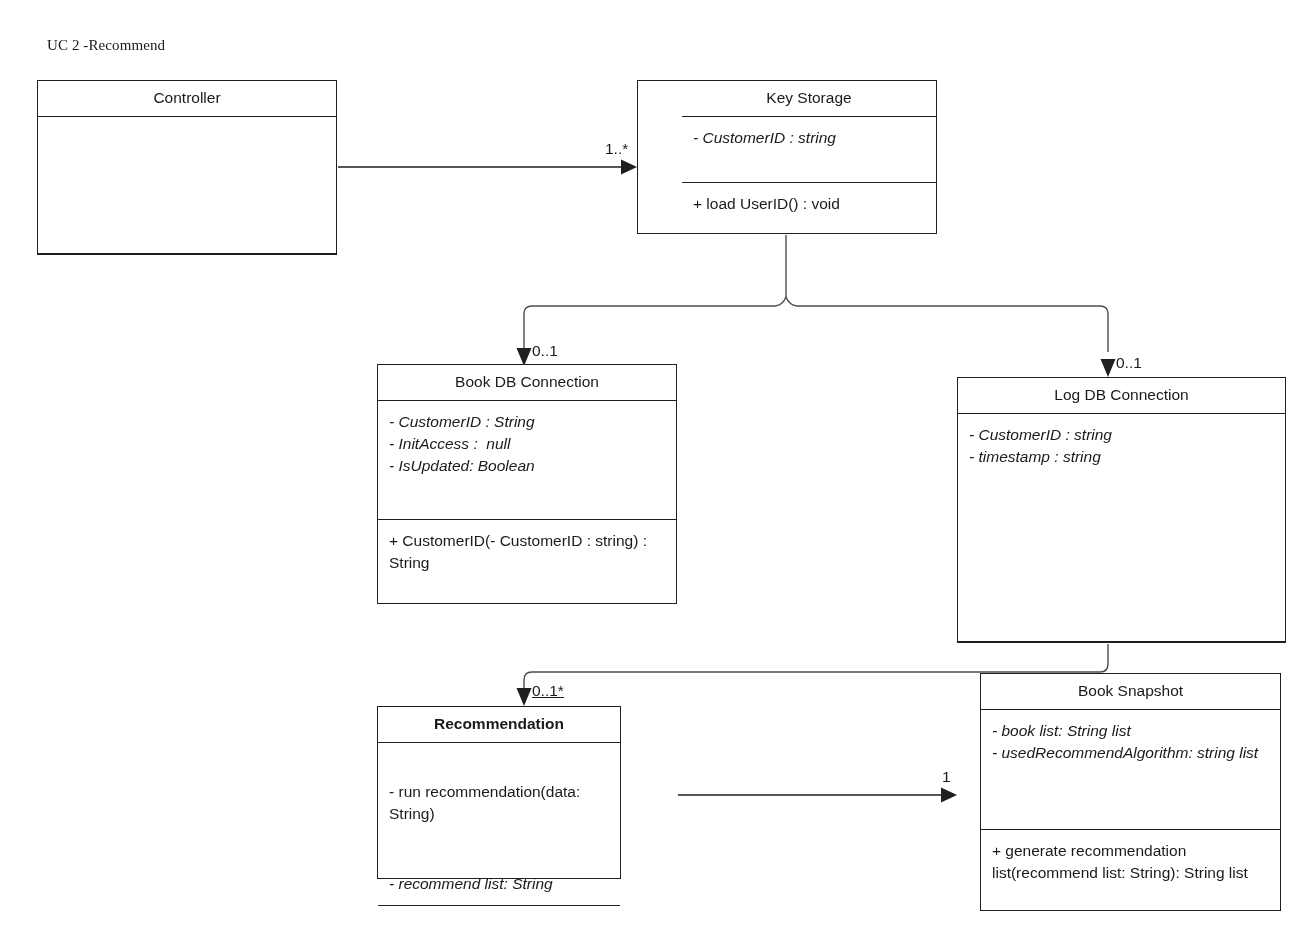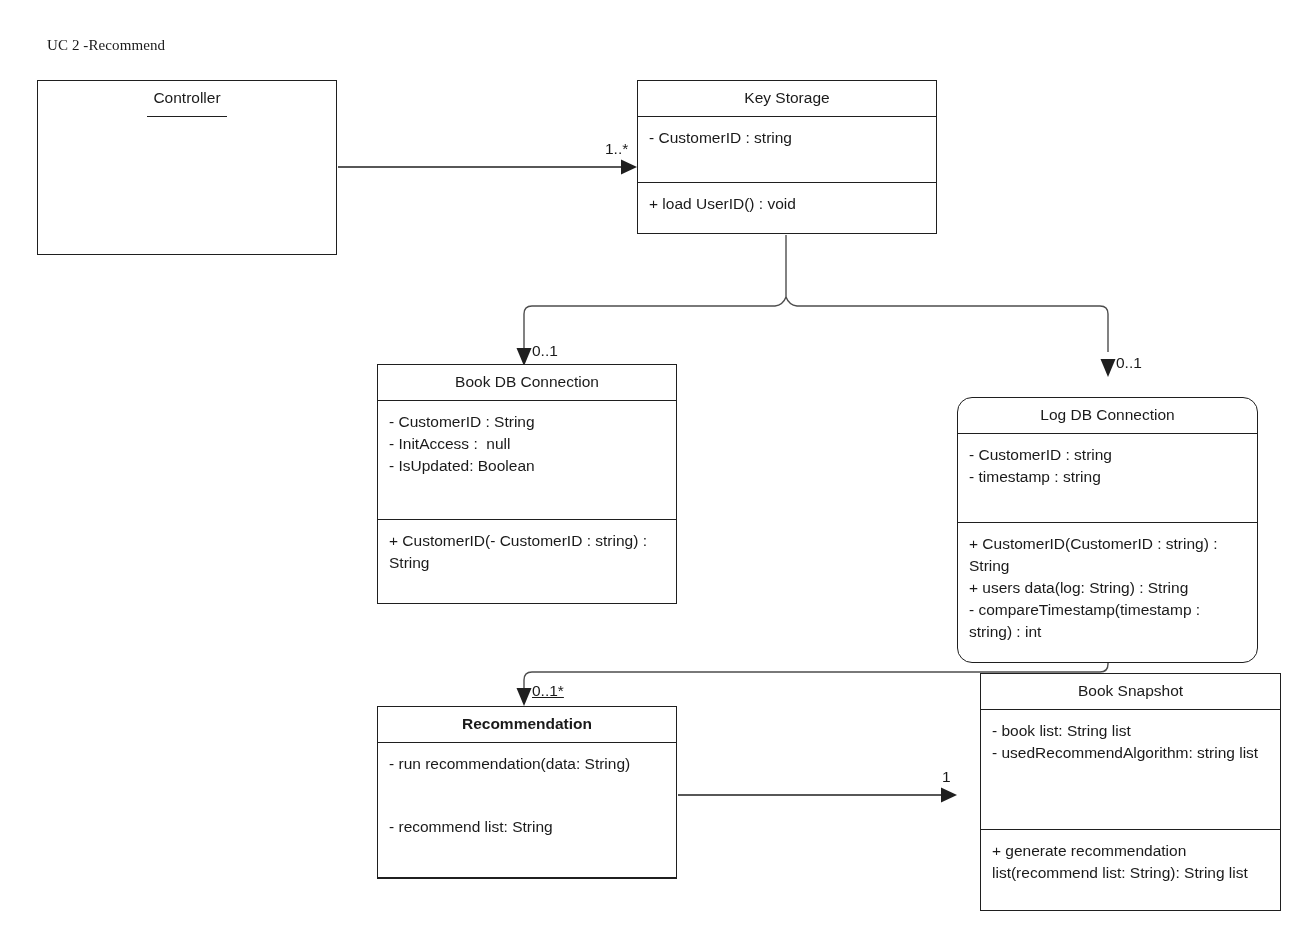"Controller" div.uml-class { align-items: center -> none }
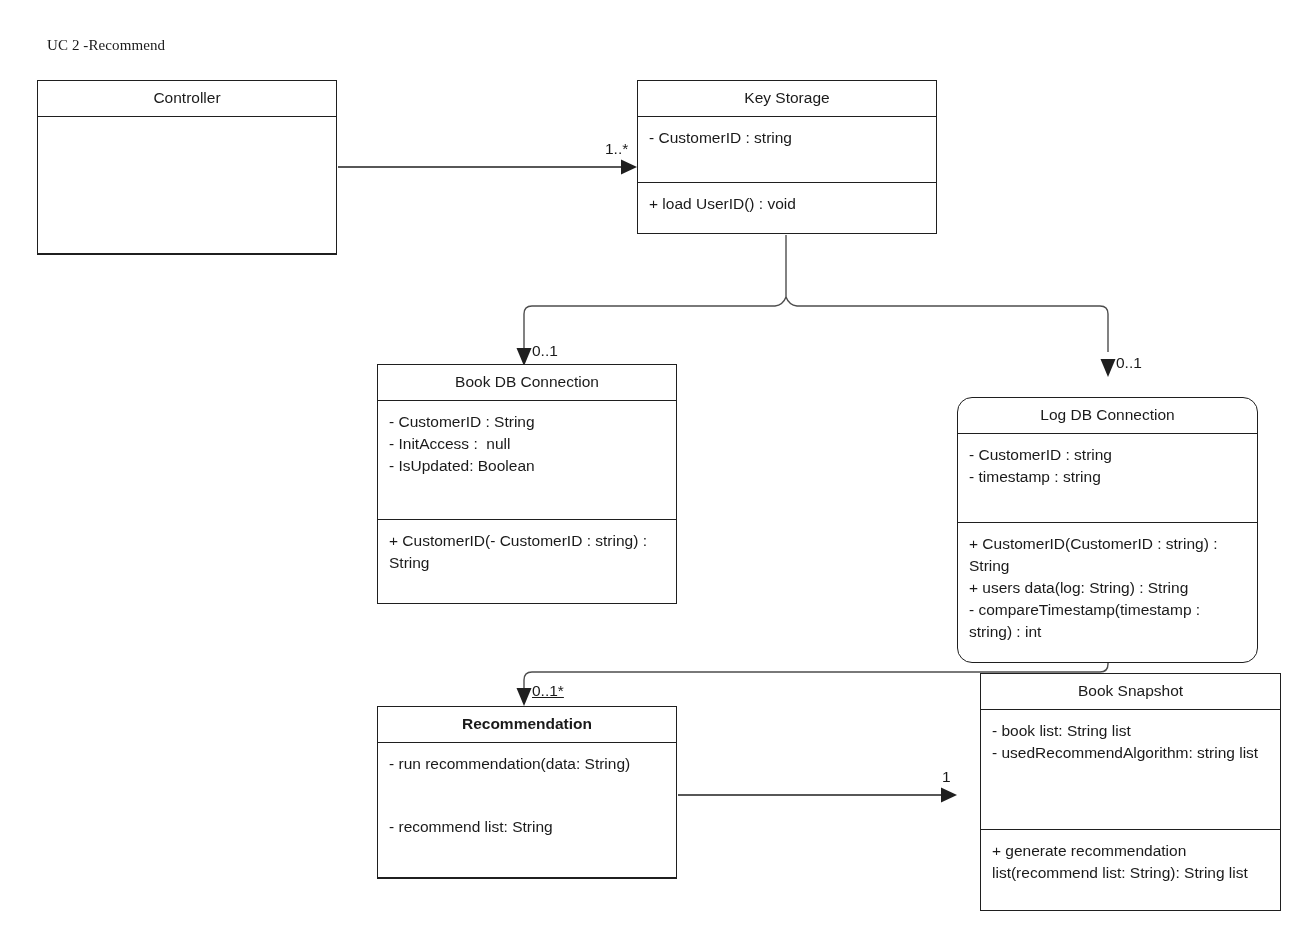"Key Storage" div.uml-class { padding-left: none -> 44px }
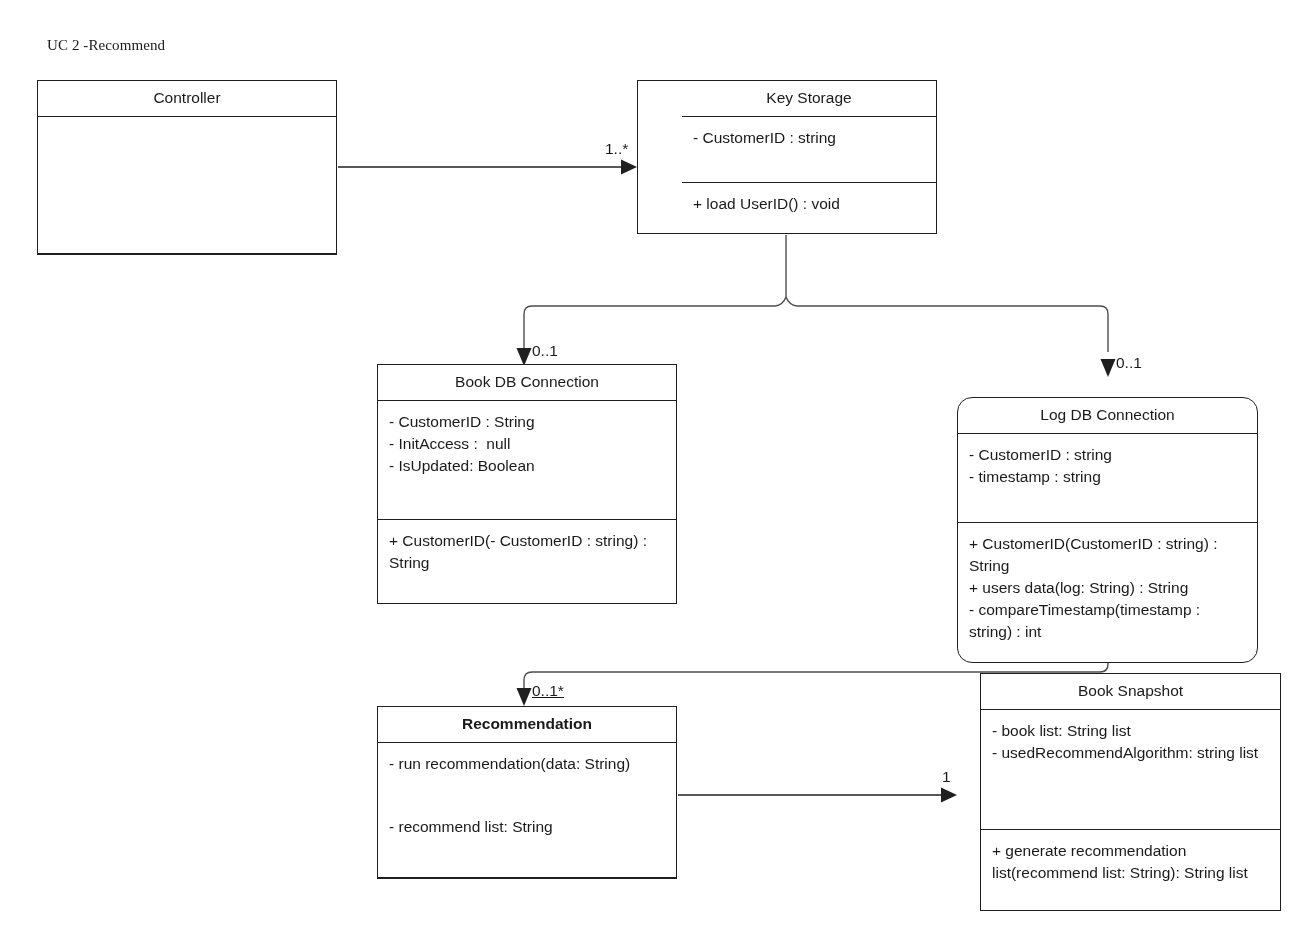"- CustomerID : string" .uml-compartment.divider { font-style: none -> italic }
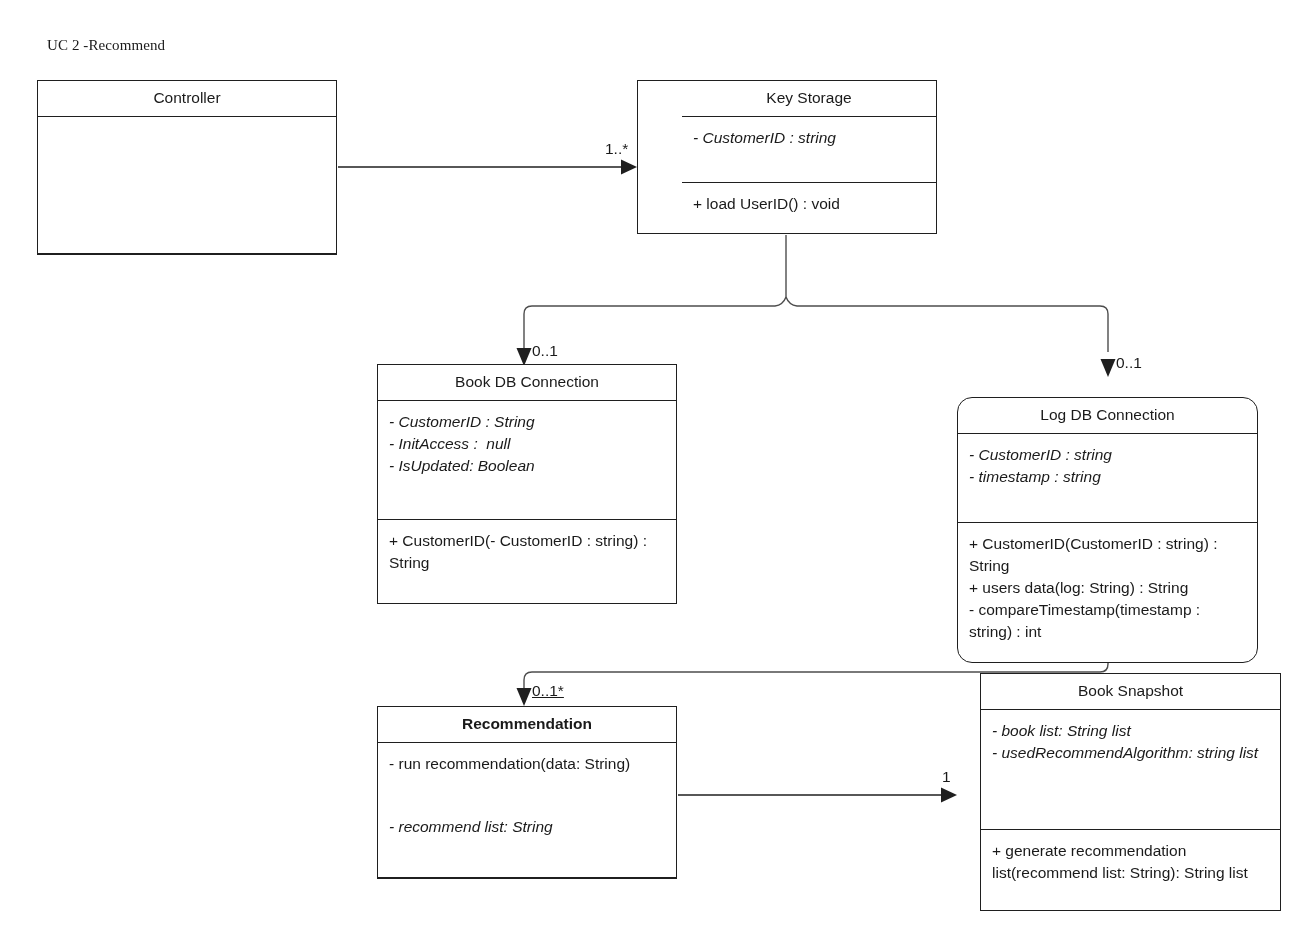"Log DB Connection" div.uml-class { border-radius: 15px -> none; top: 397px -> 377px; width: 301px -> 329px }
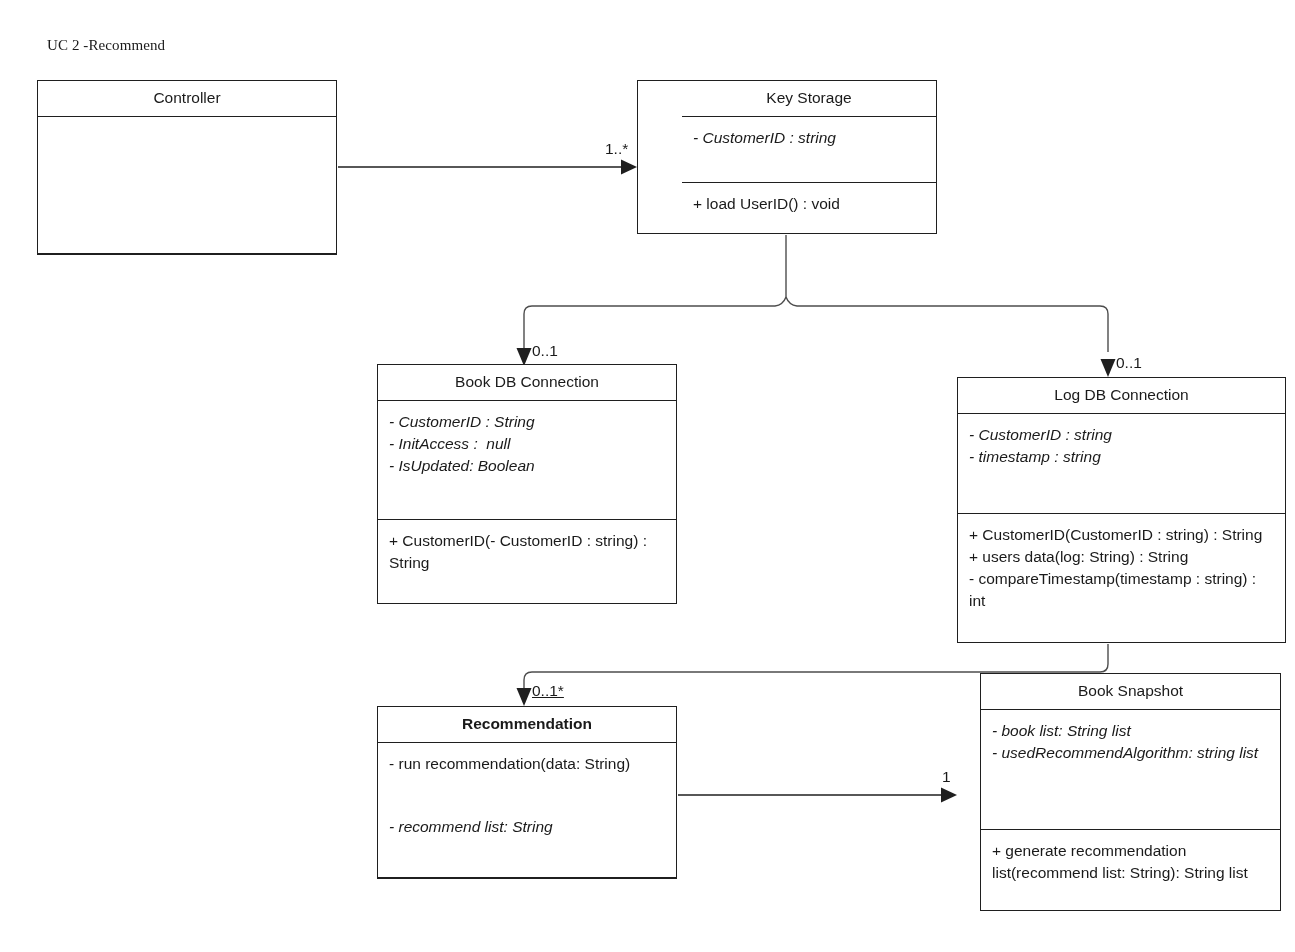"+ CustomerID(CustomerID : string) :" div.uml-compartment { html: <div> <span>+ CustomerID(CustomerID : string) : String</span> <span>+ users data(log: String) : String</span> <span>- compareTimestamp(timestamp : string) : int</span> </div> -> none }
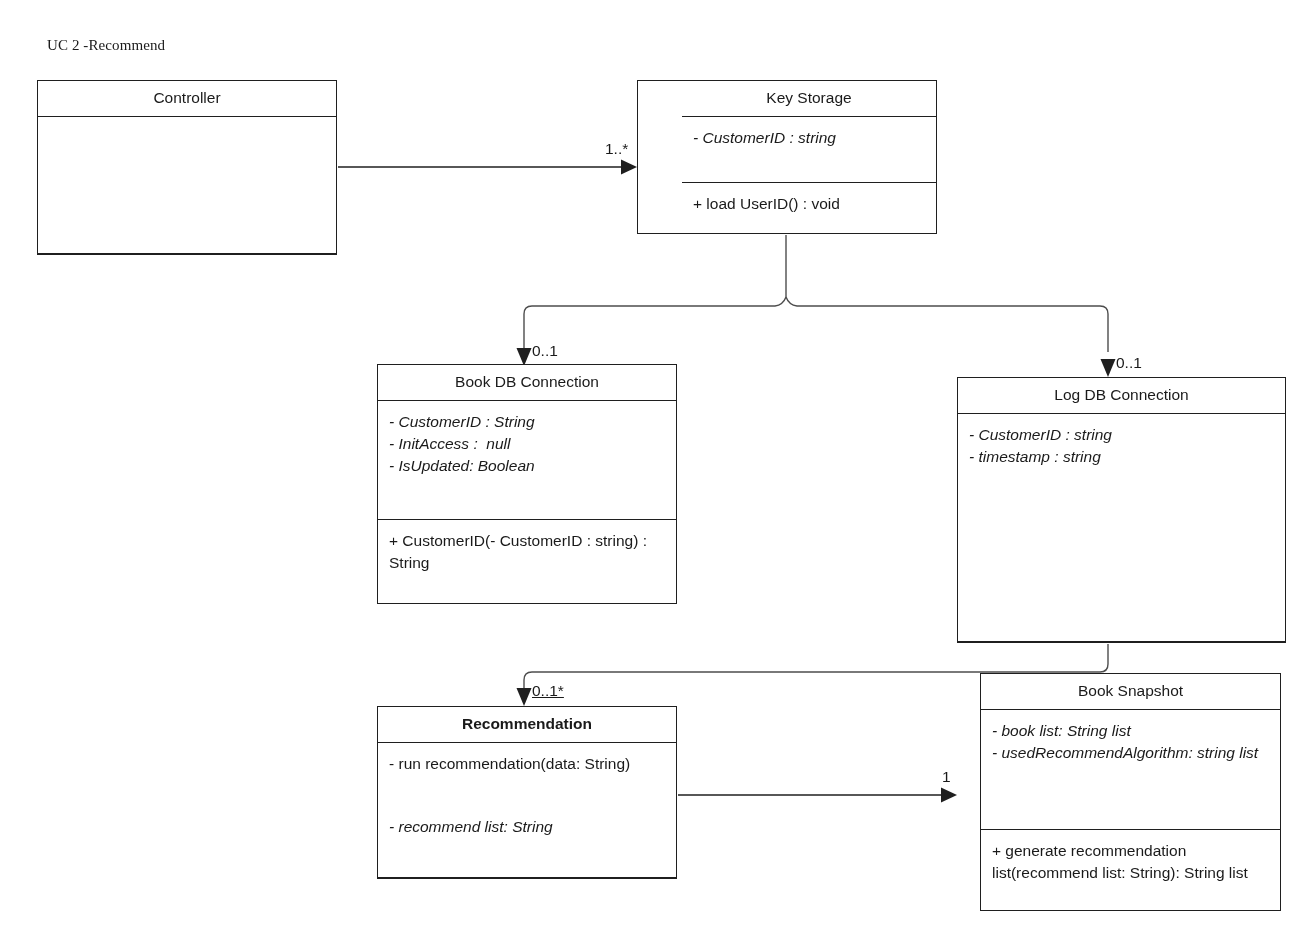"Recommendation" div.uml-class { gap: none -> 28px; width: 300px -> 244px }
